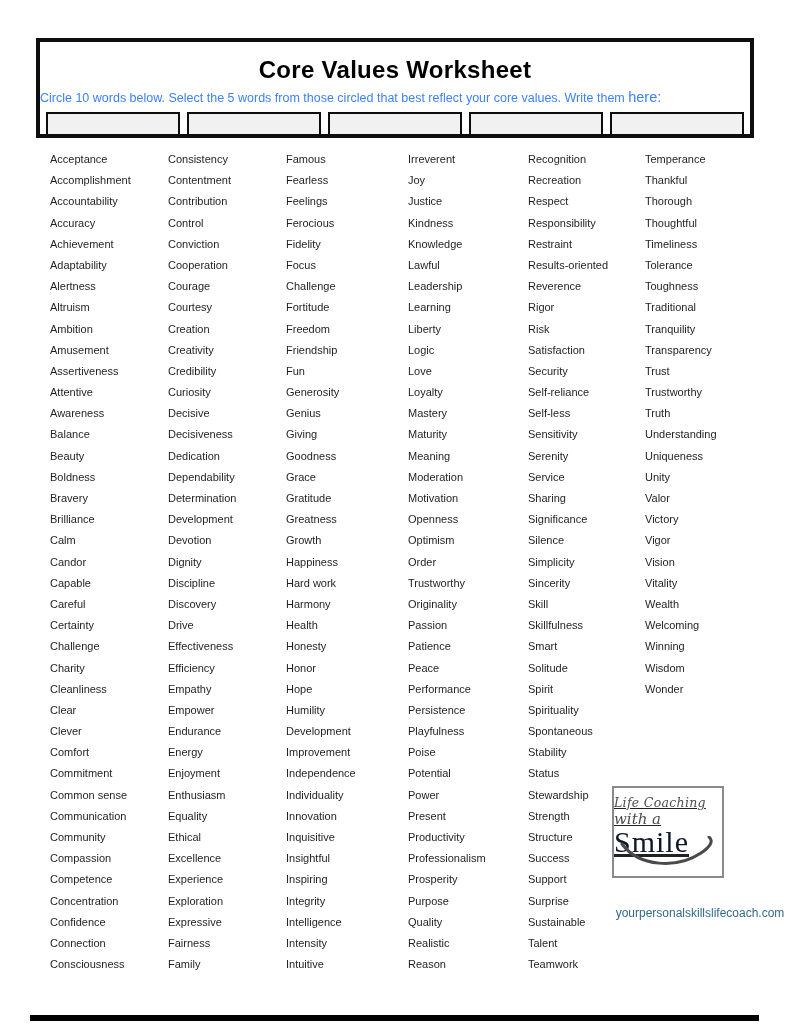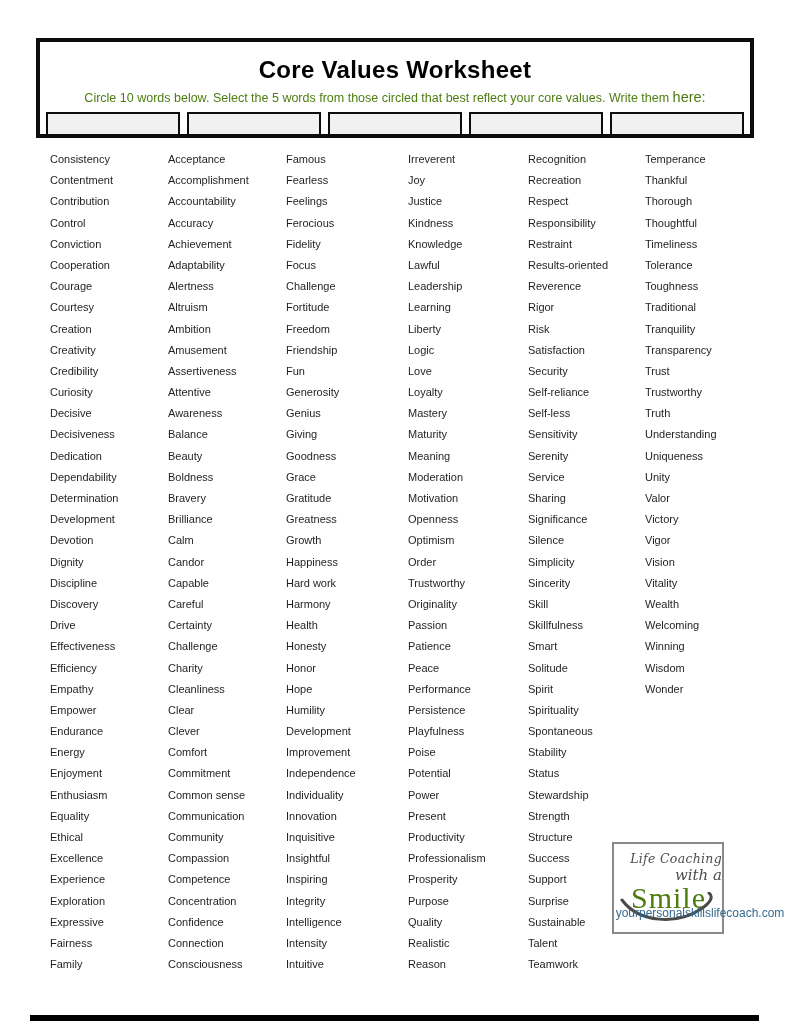"Circle 10 words below. Select" .instruction { color: #4d7c0f -> #3b82f6; text-align: center -> left }
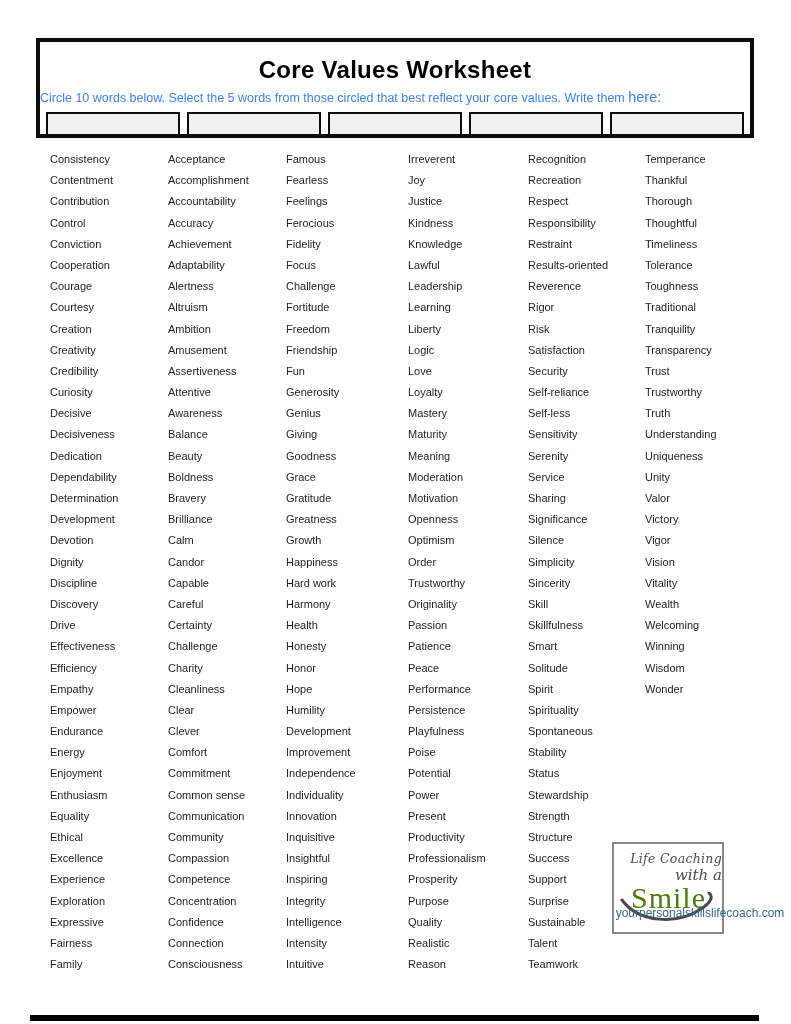"Consistency" div.col { order: before "Acceptance" -> after "Acceptance" }
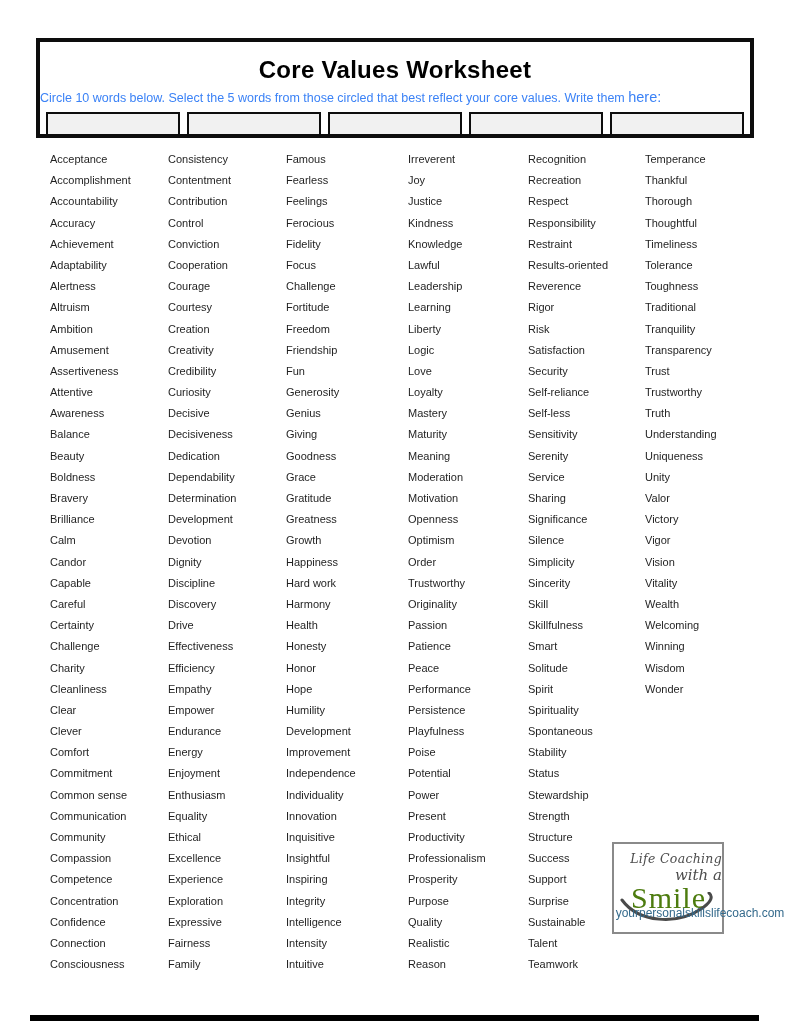"Life Coaching" .logo { text-align: right -> left; text-decoration: none -> underline; top: 842px -> 786px }
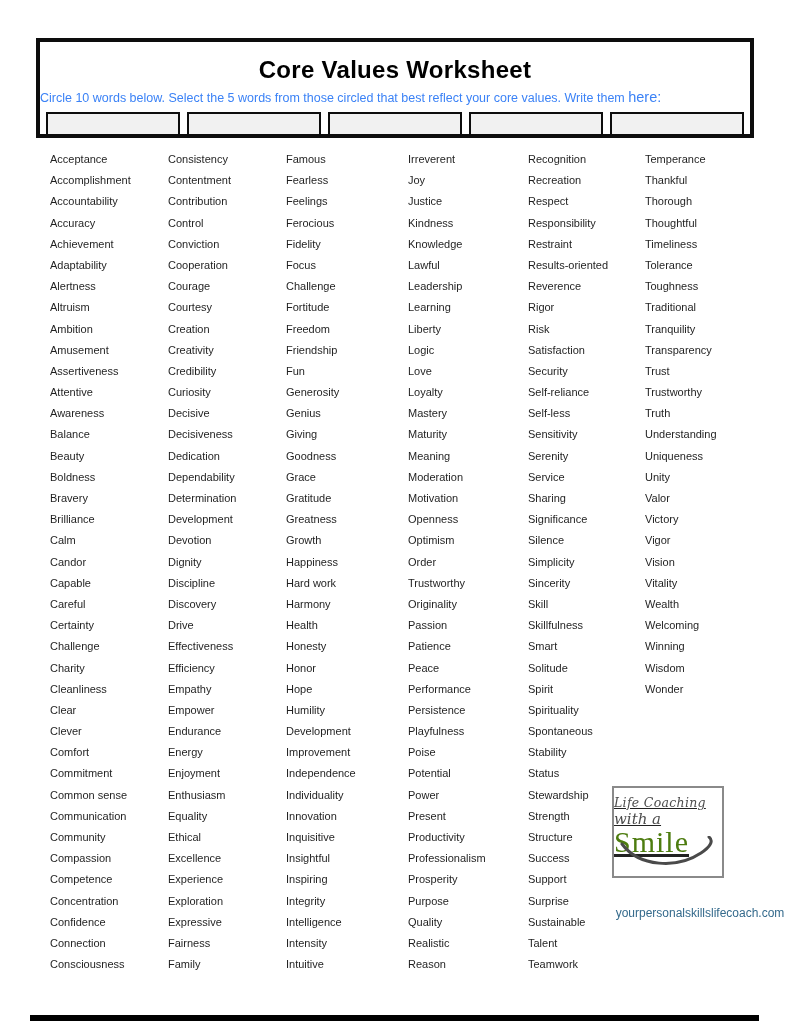"Smile" .logo-smile { color: #4d7c0f -> #0f172a }
